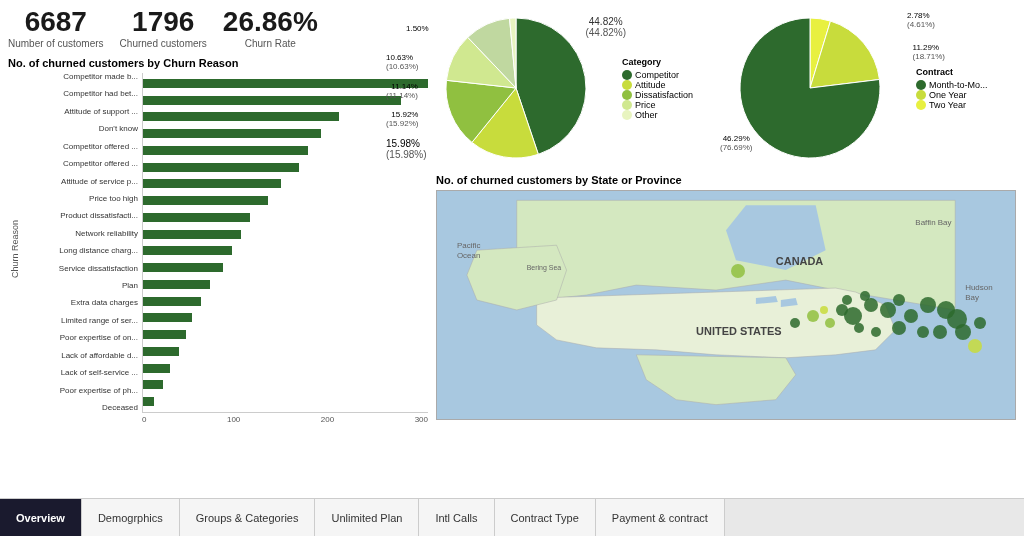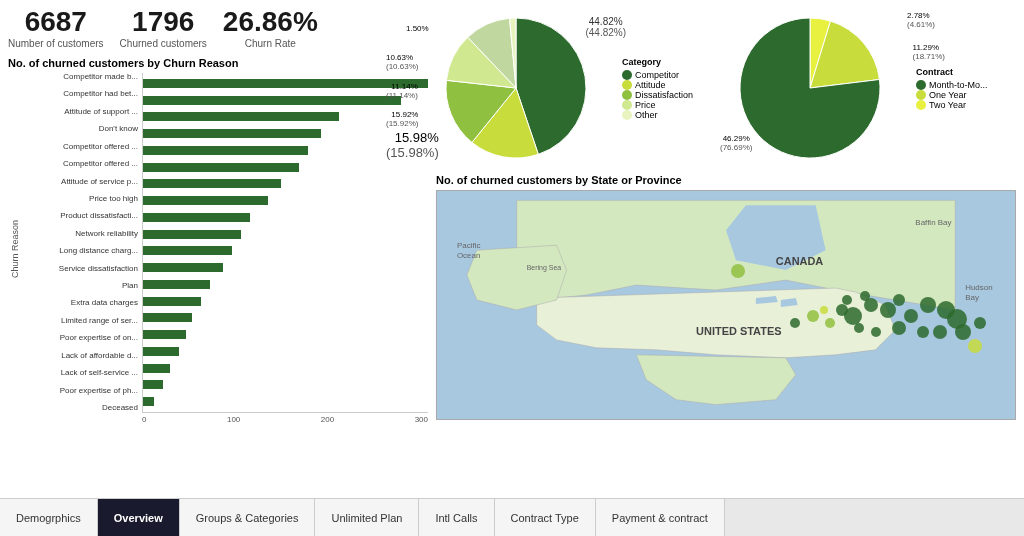"15.98%" div { font-size: 13px -> 10px; text-align: right -> none }
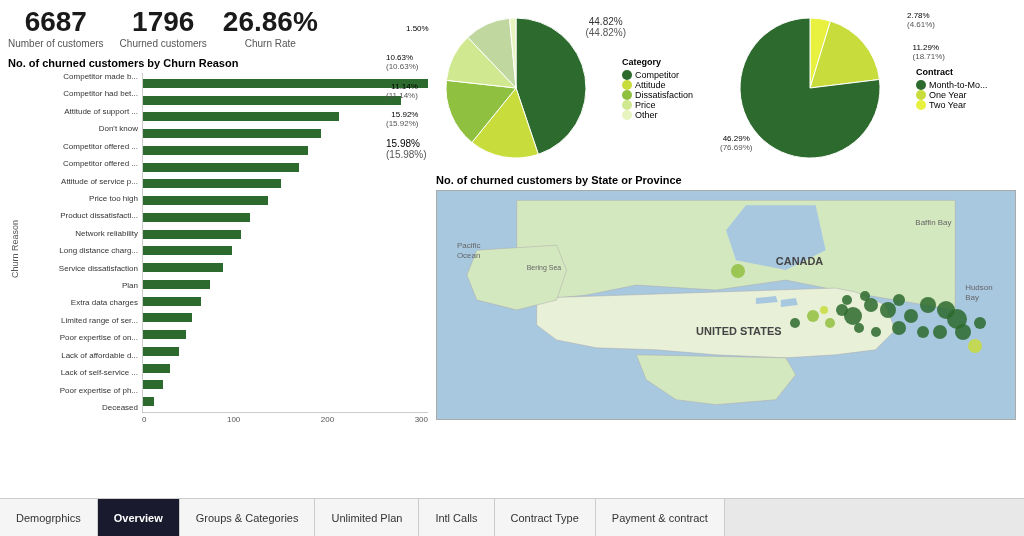"Demogr­phics" div.tab { order: before "Overview" -> after "Overview" }
